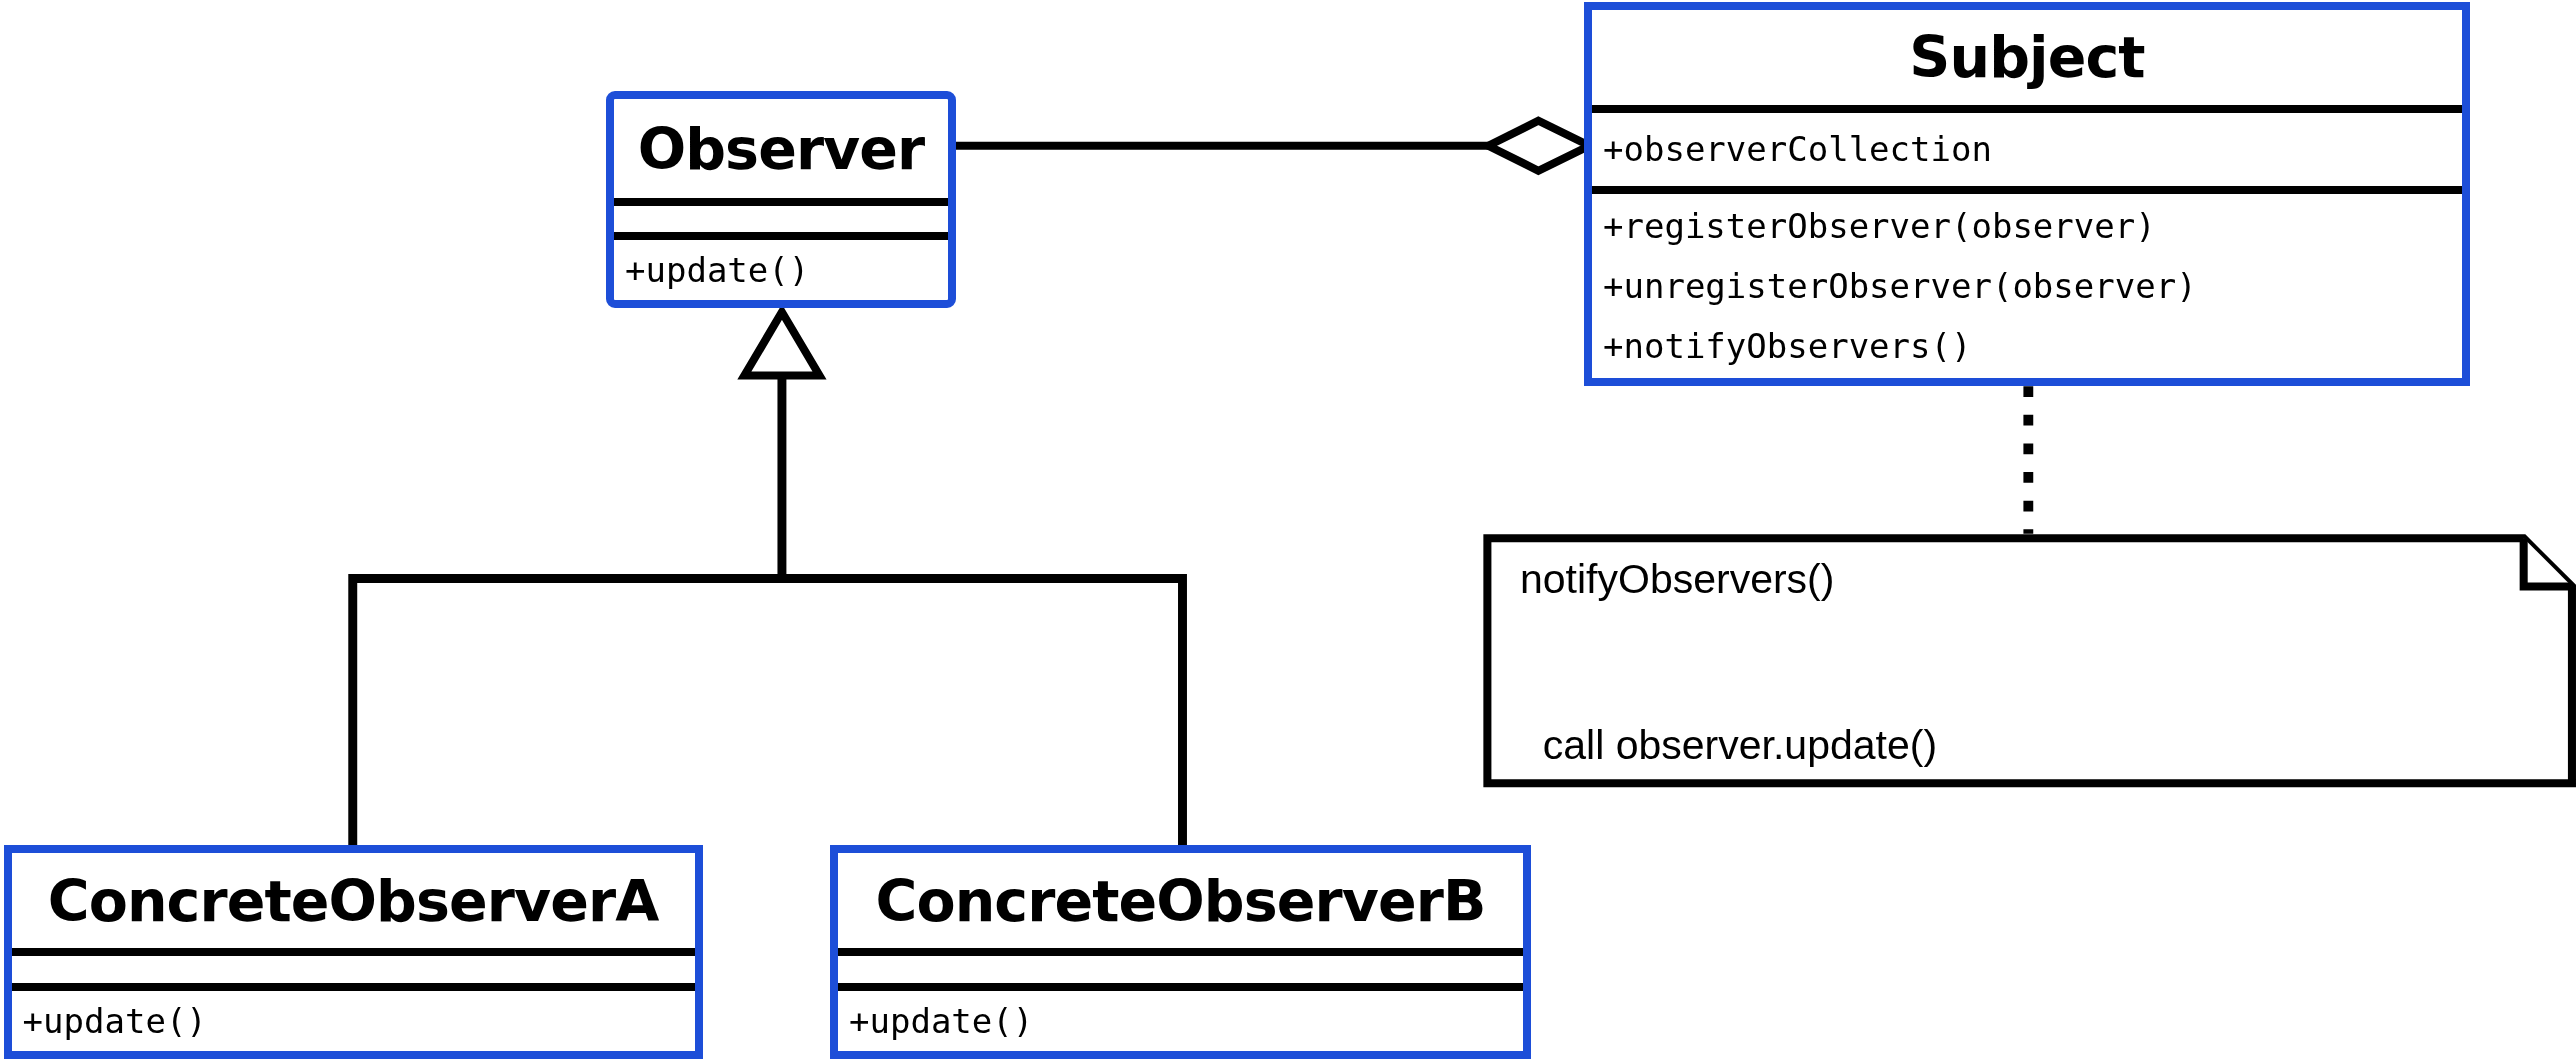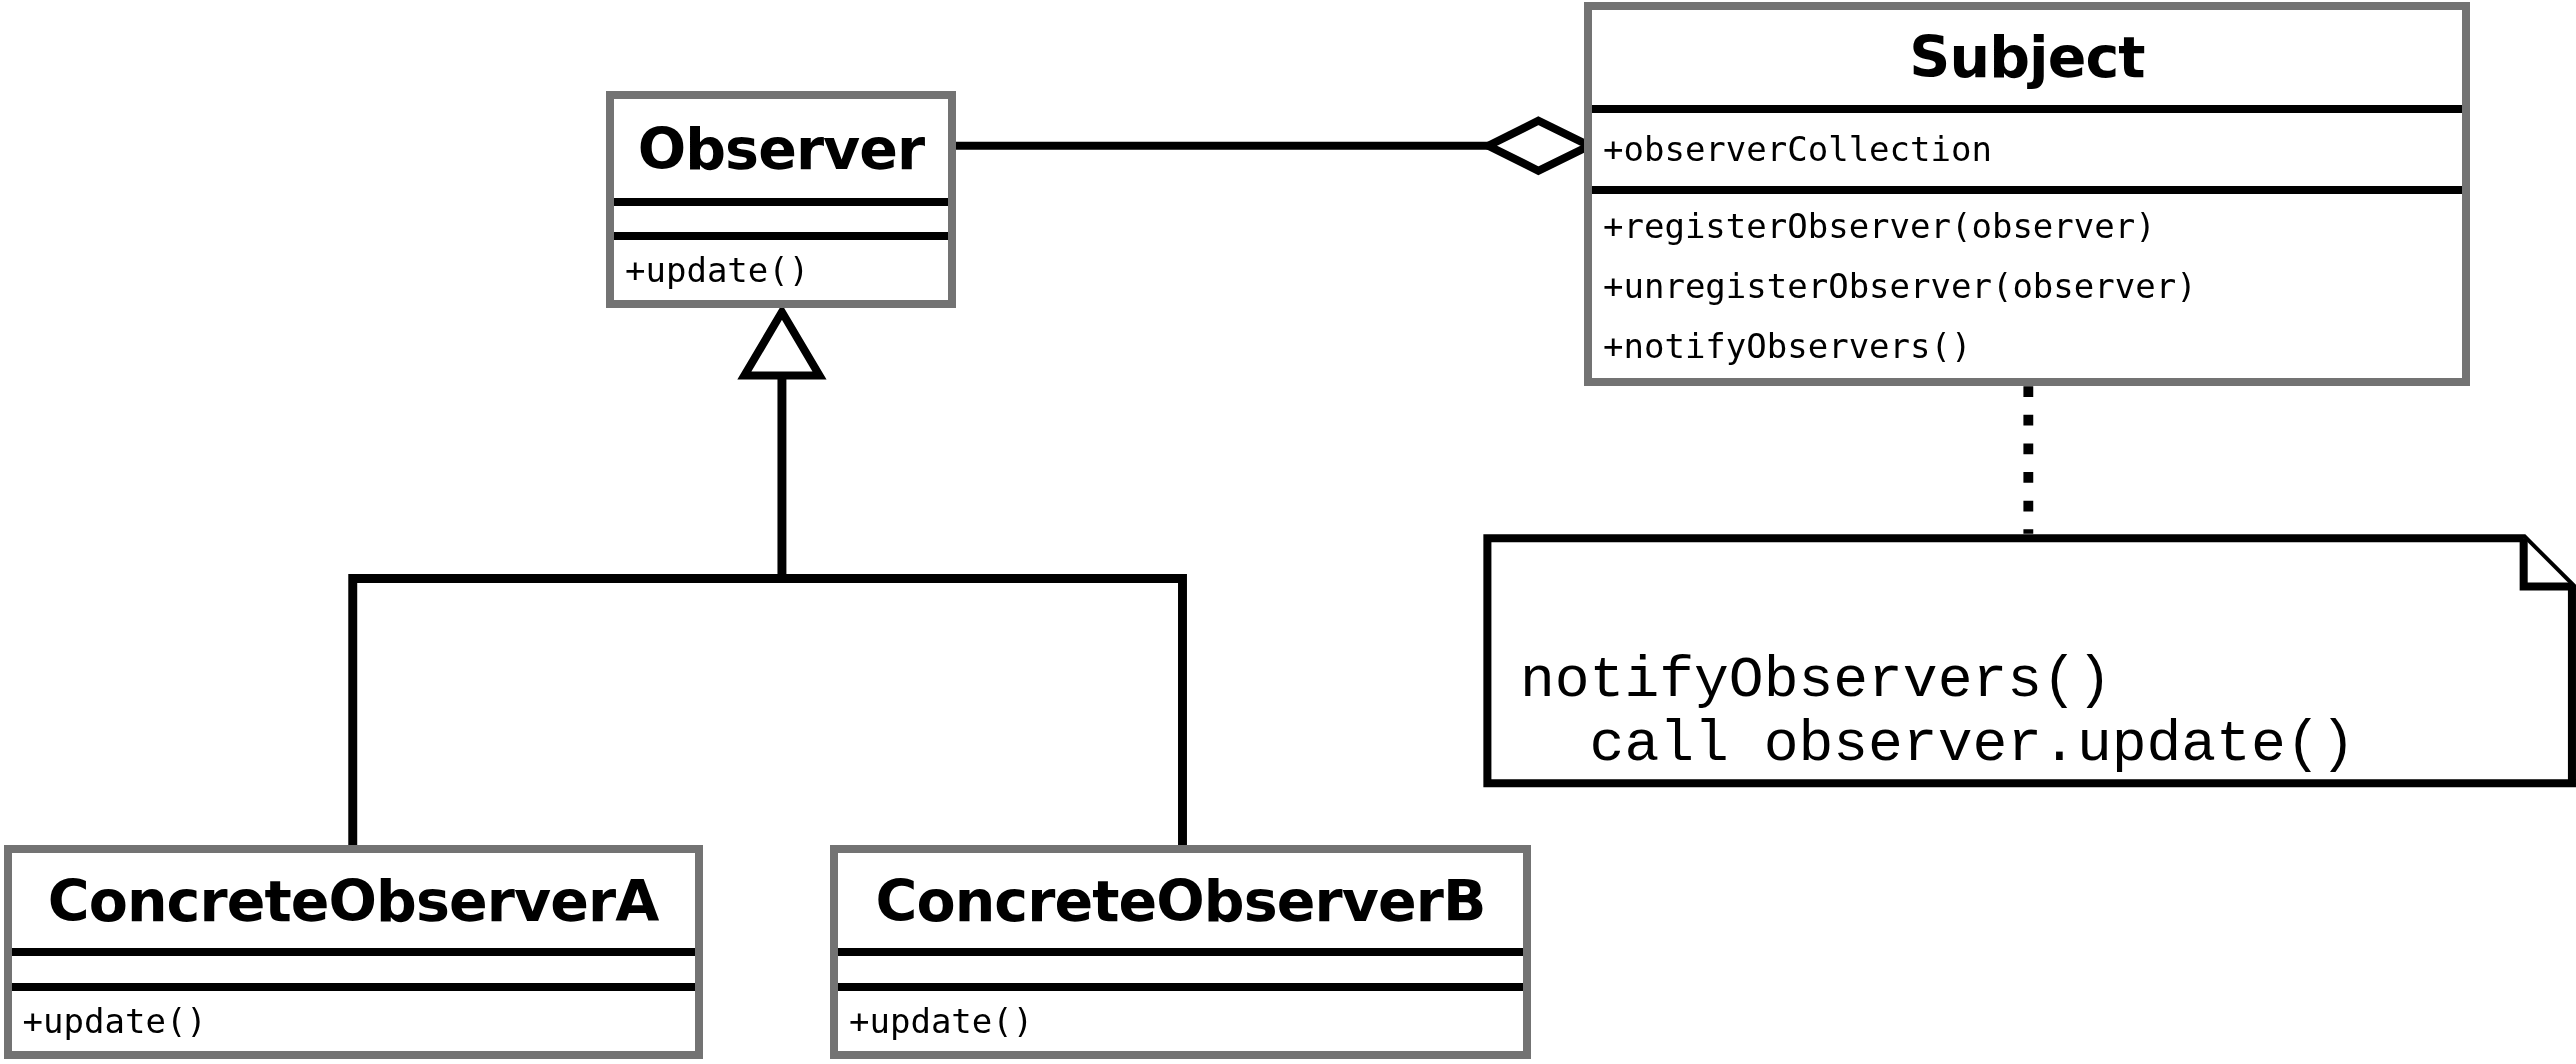"Subject" .uml-class { border: 8px solid #737373 -> 8px solid #1d4ed8 }
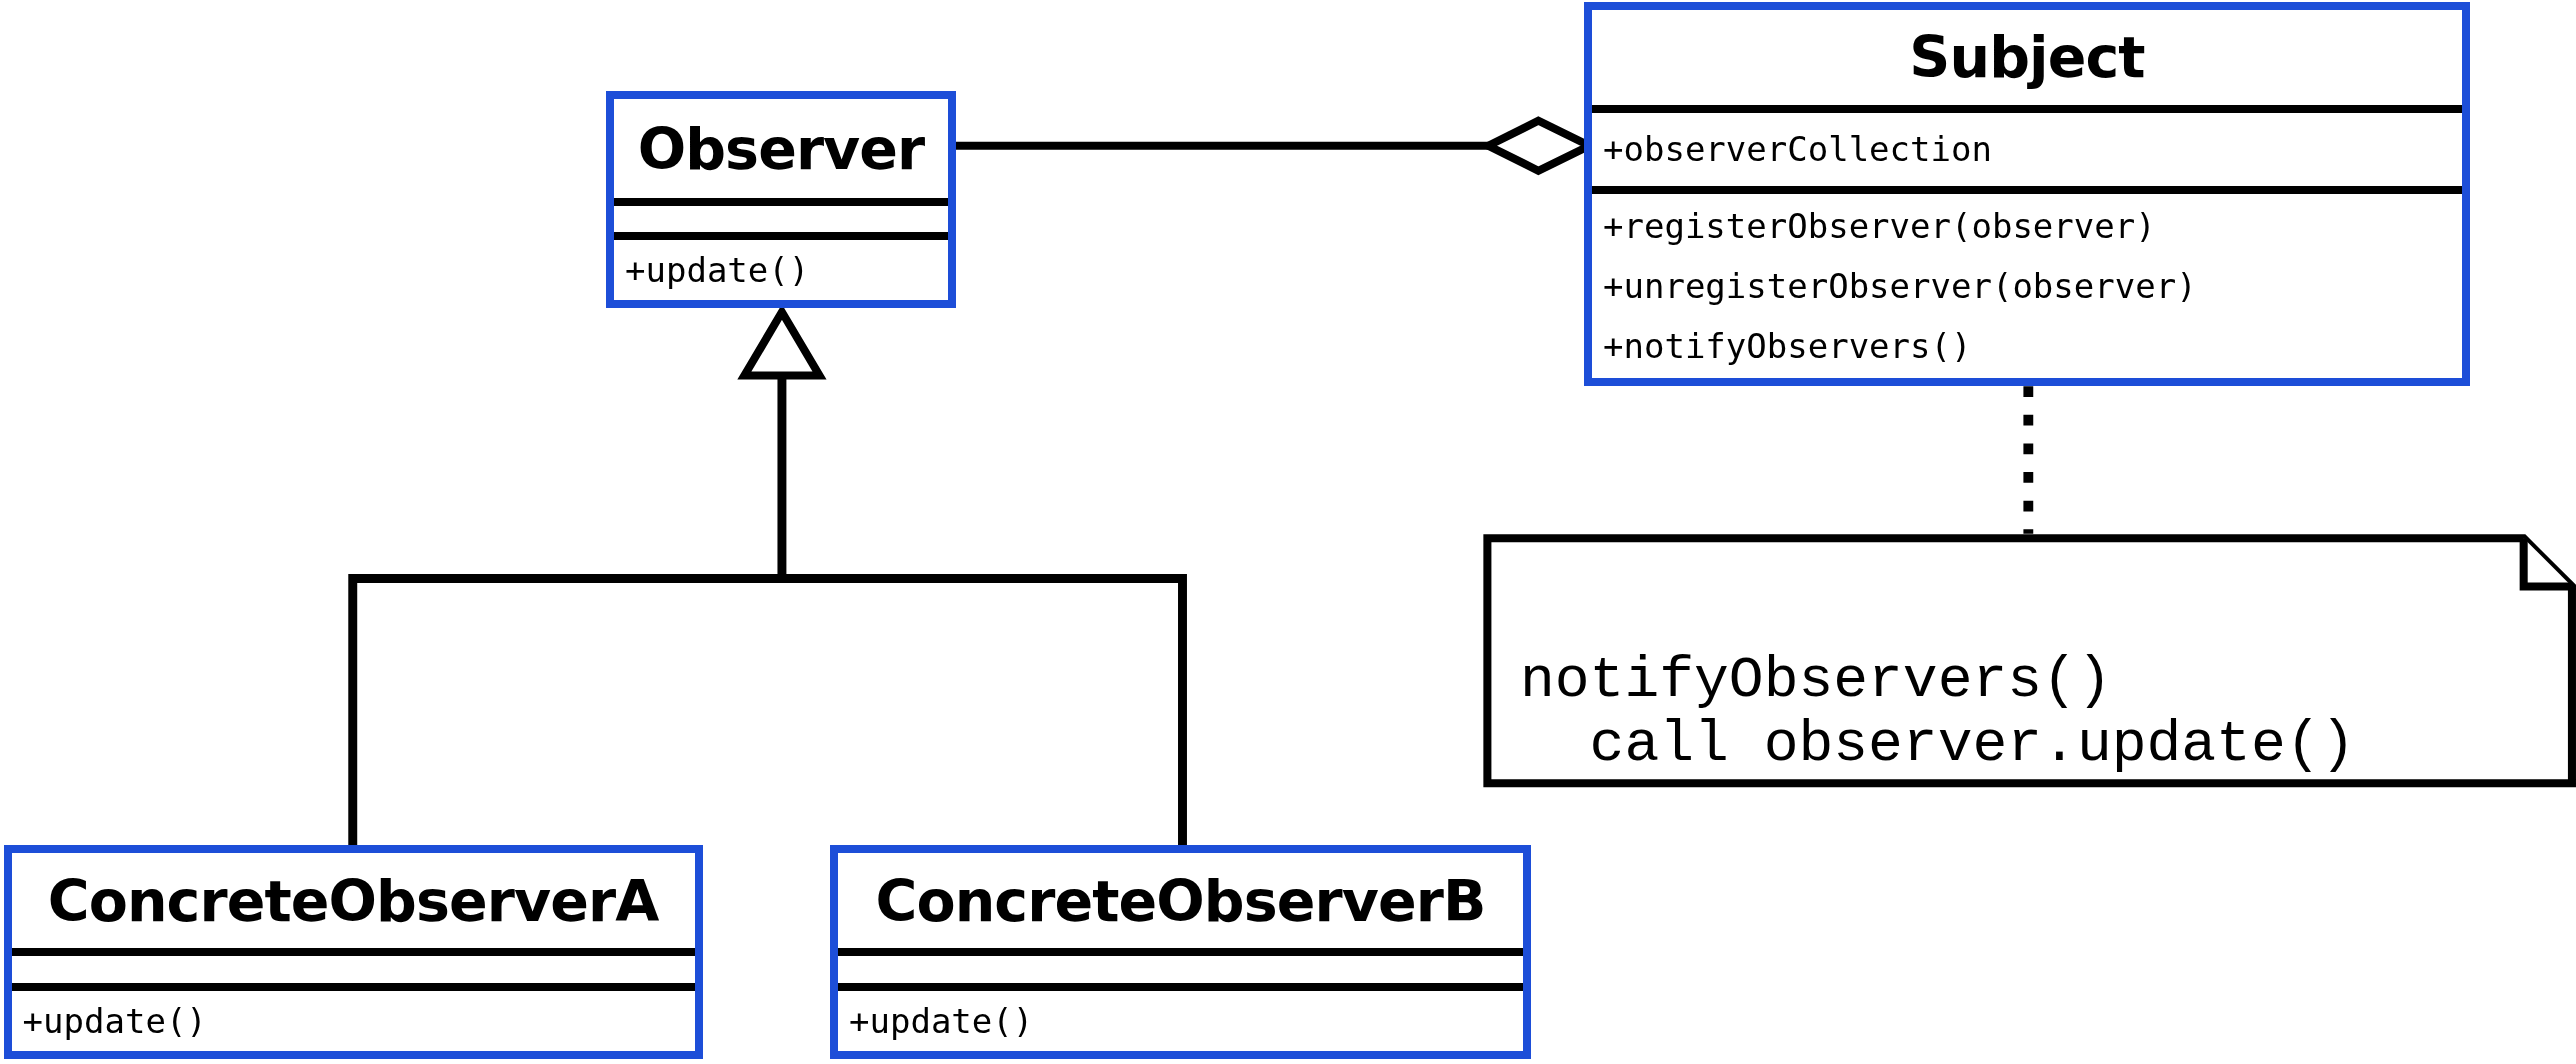"Observer" div.uml-class { border-radius: none -> 9px }
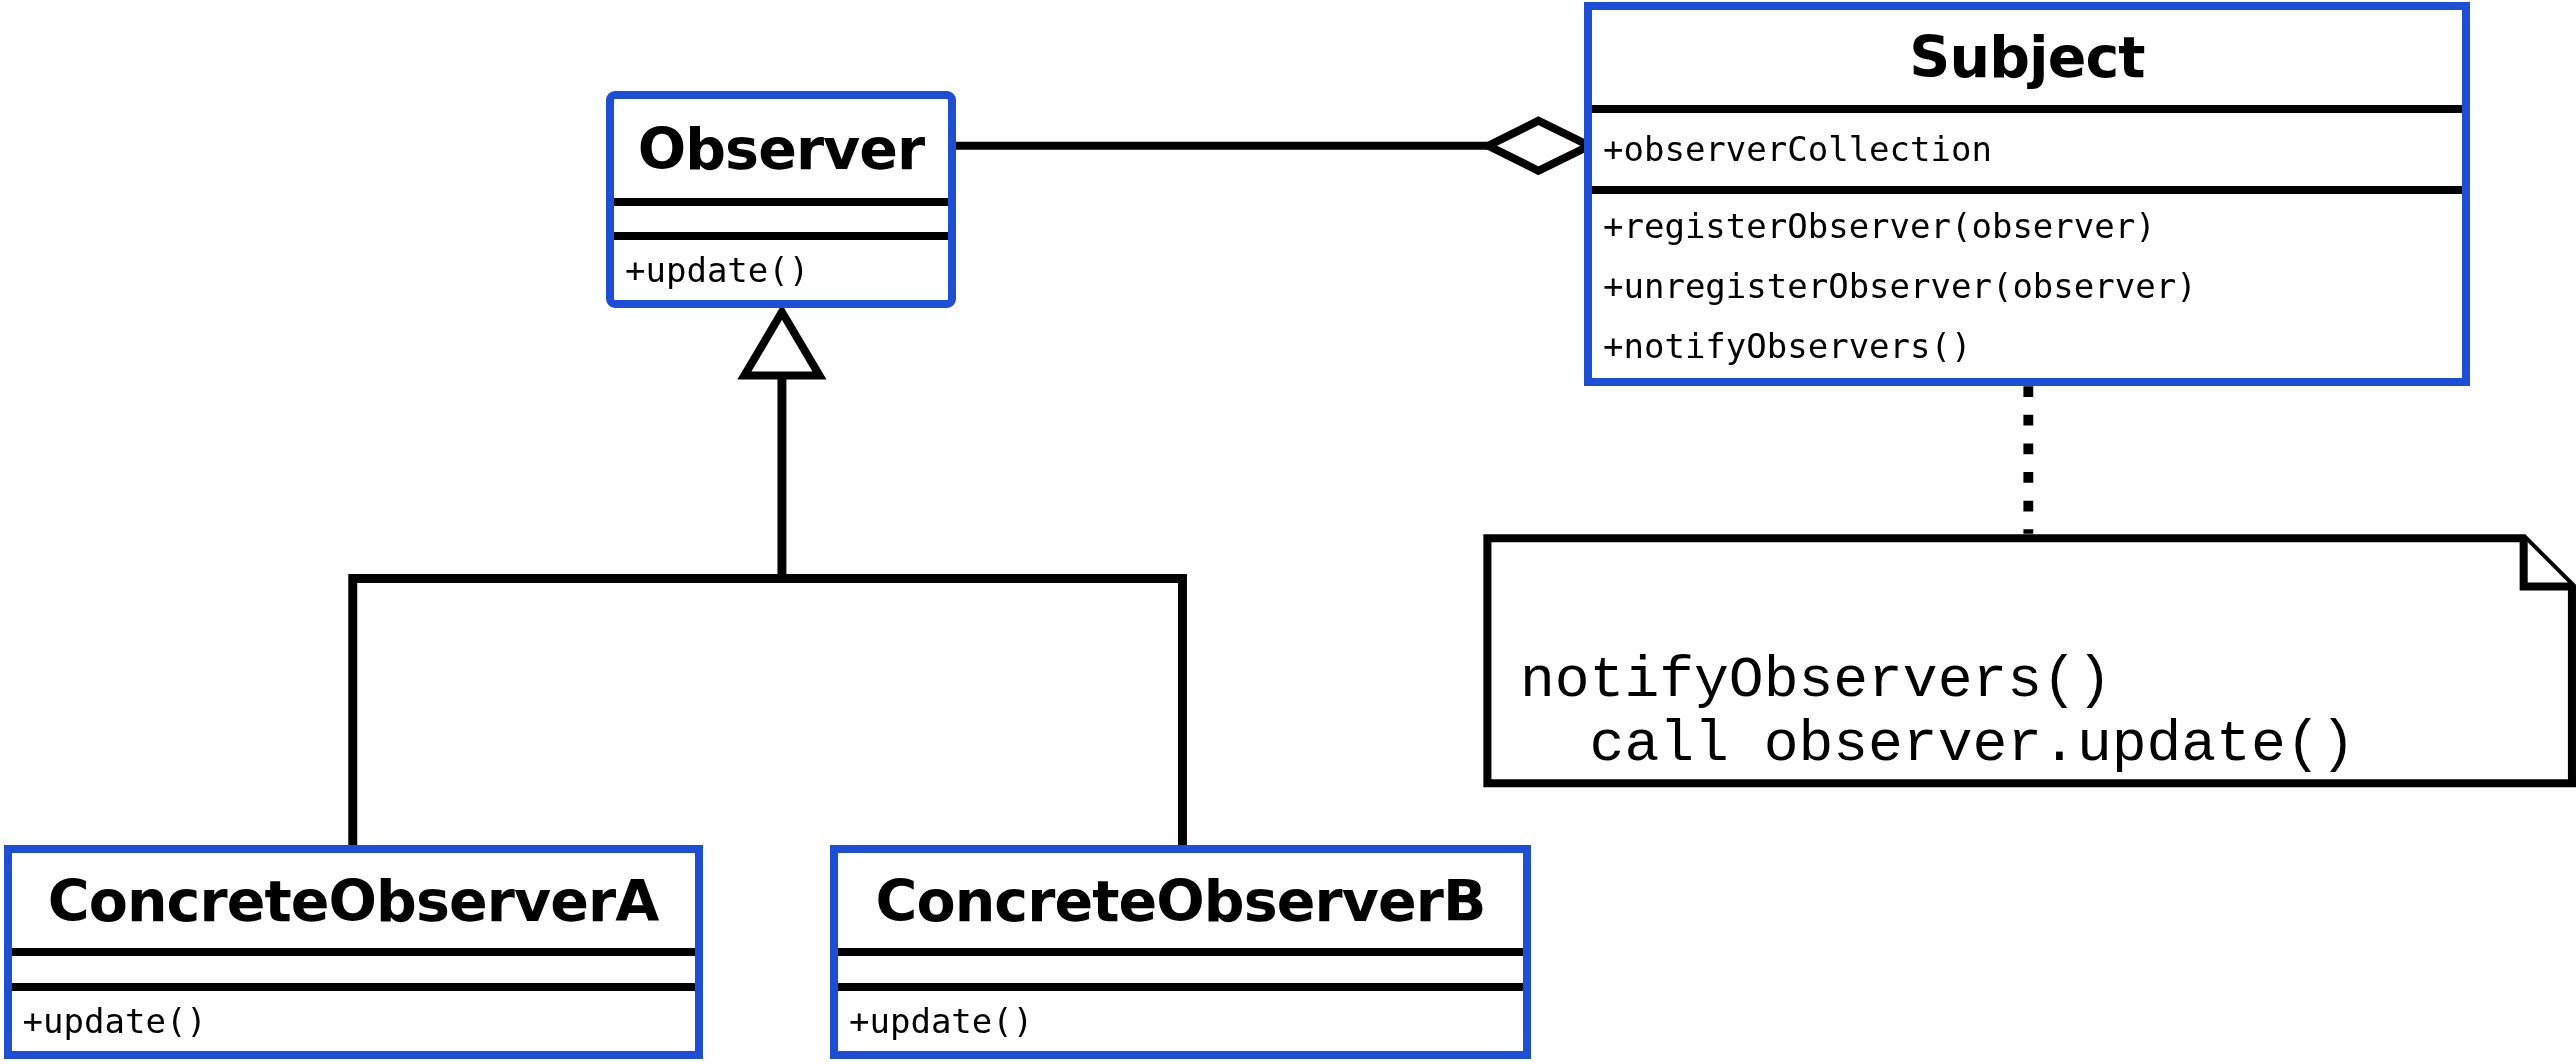"notifyObservers()" #note-text { font-family: Liberation Mono, monospace -> Liberation Sans, sans-serif; font-size: 58px -> 41px; justify-content: flex-end -> space-between }
